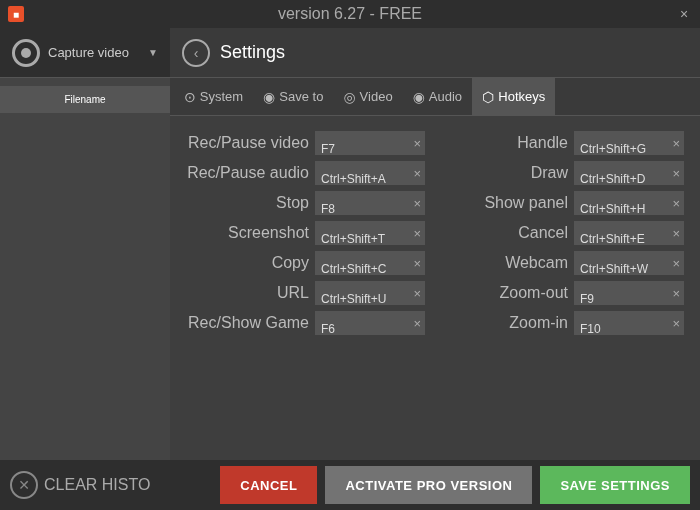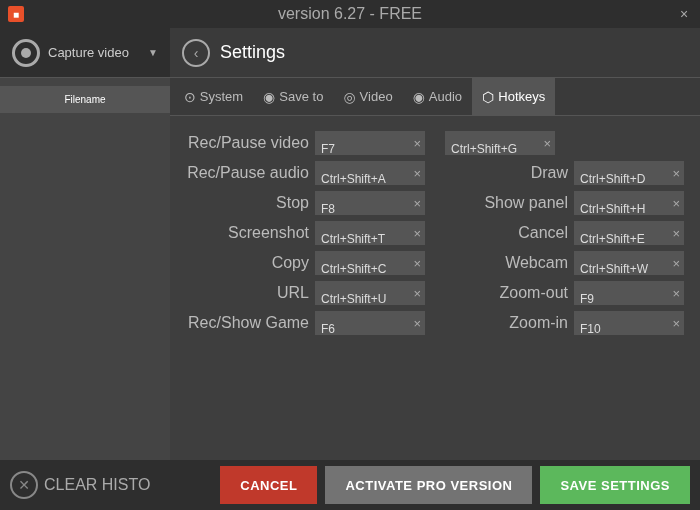"Handle" span.hotkey-label { html: none -> <span>Handle</span> }
